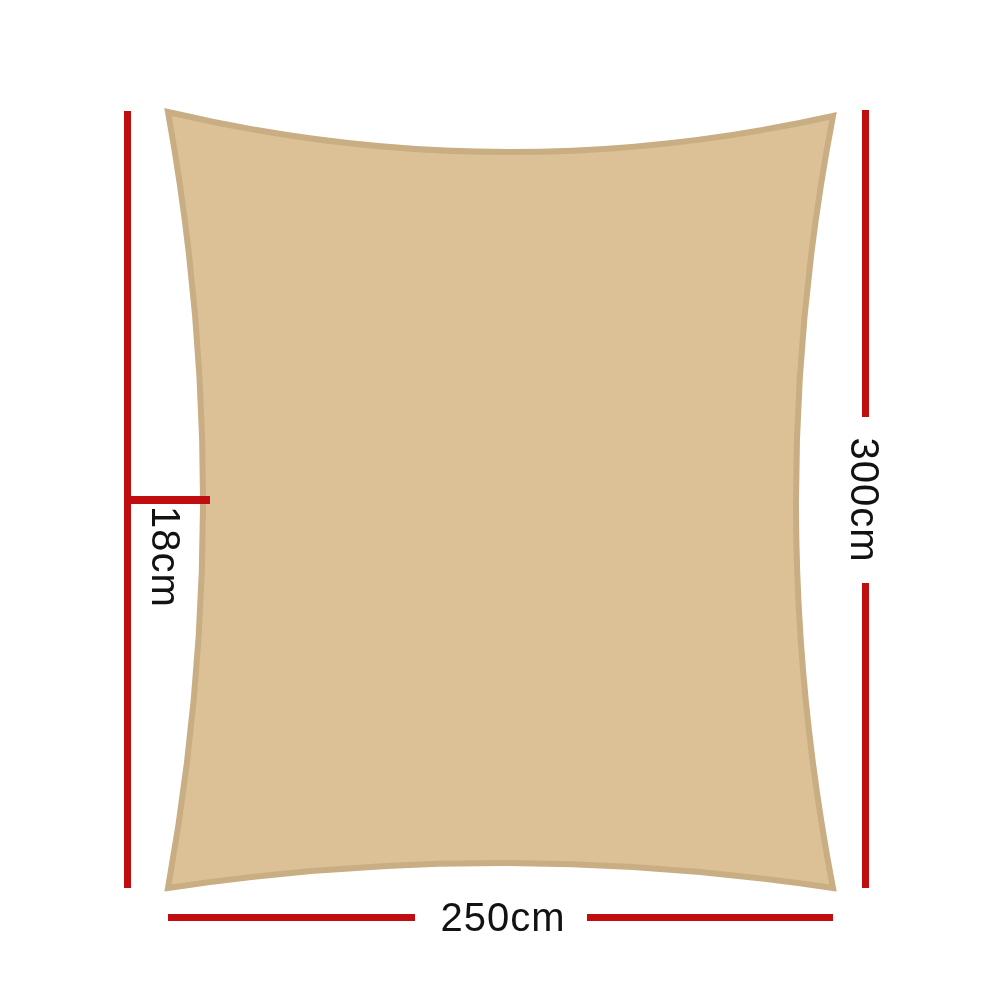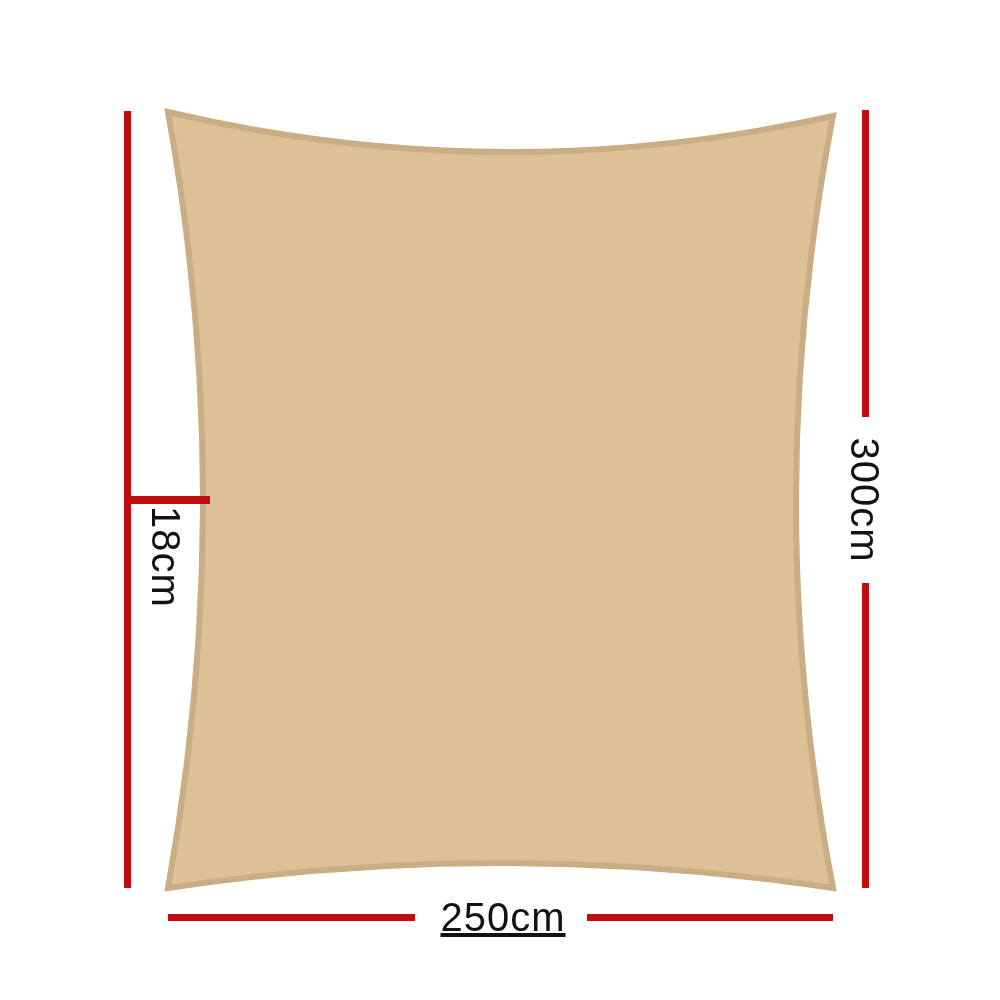"250cm" .dim-label.horiz { text-decoration: underline -> none }
